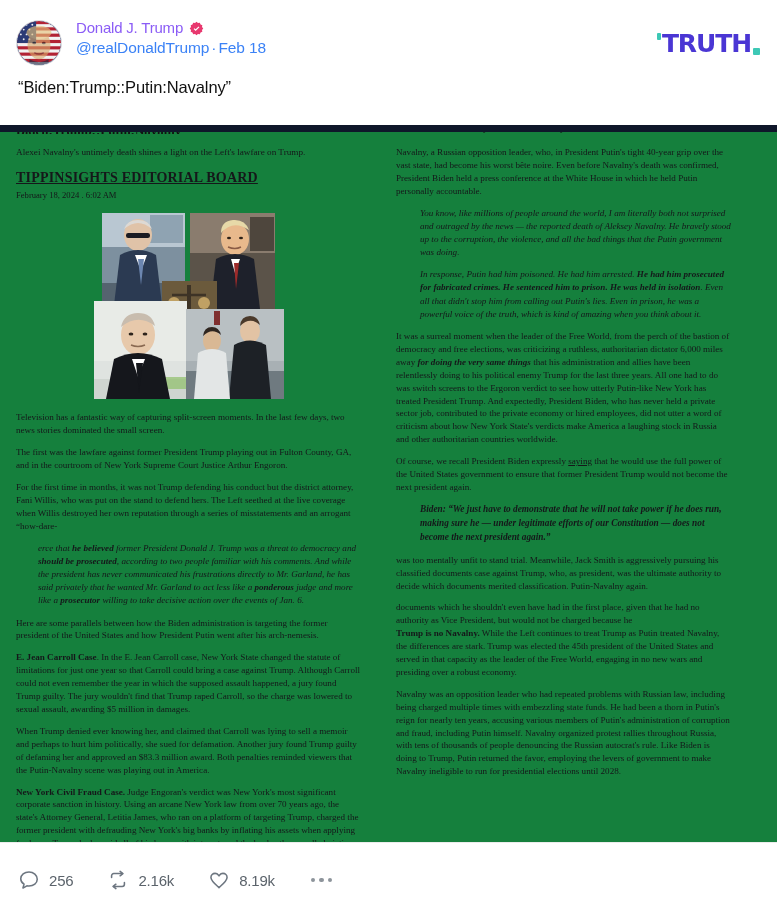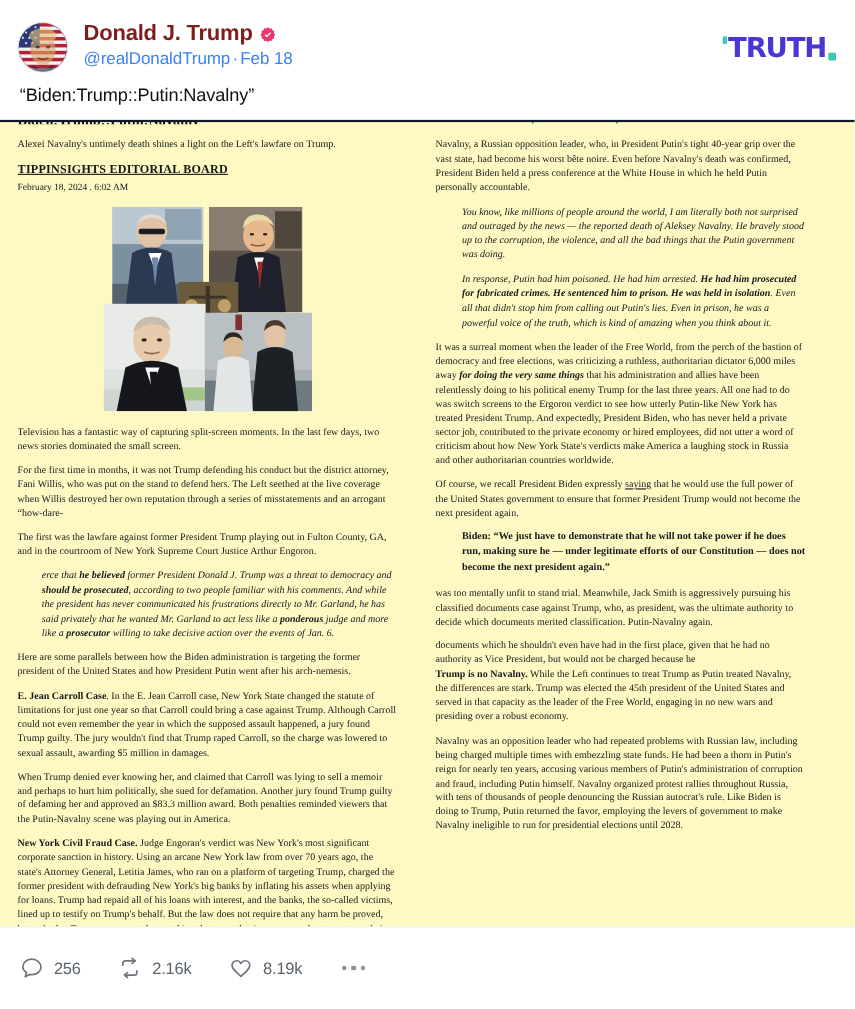"Donald J. Trump" .author-name { color: #7f1d1d -> #8b5cf6; font-size: 20px -> 15px; font-weight: bold -> normal }
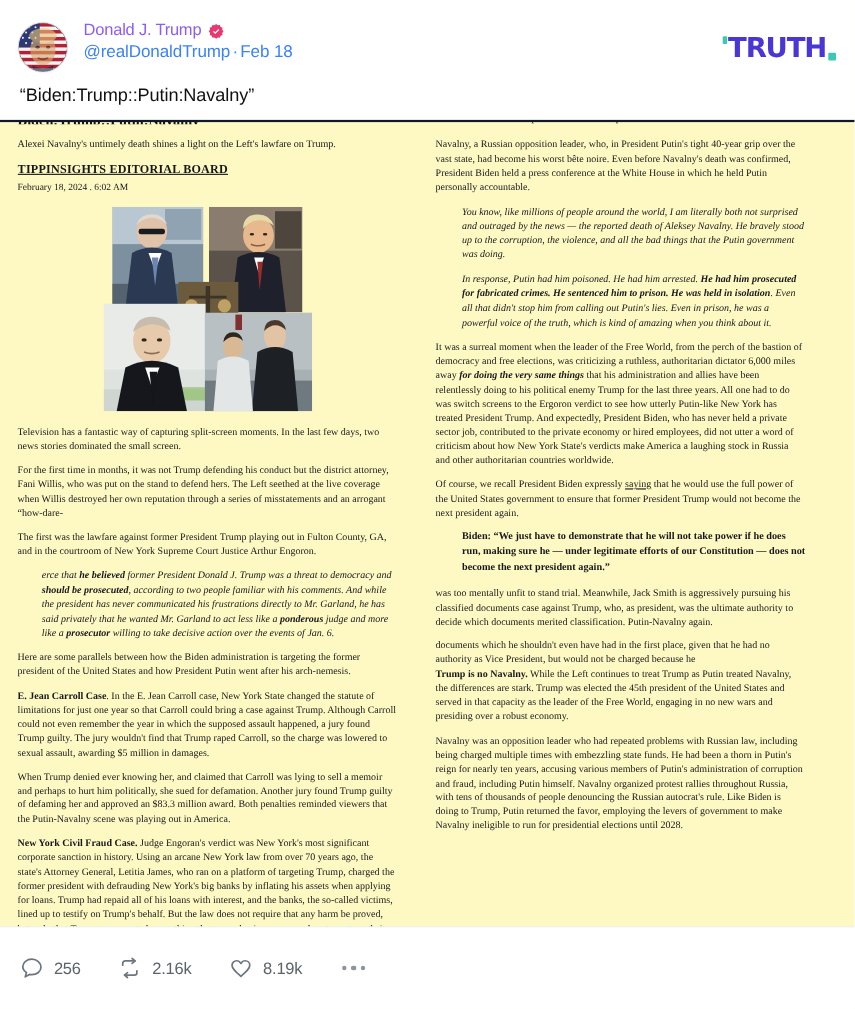"Alexei Navalny's untimely death shines" .article-card { background: #fef9c3 -> #15803d; border-top: 2px solid #0f172a -> 7px solid #0f172a; margin: 2px 0 0 0 -> 18px 0 0 0 }
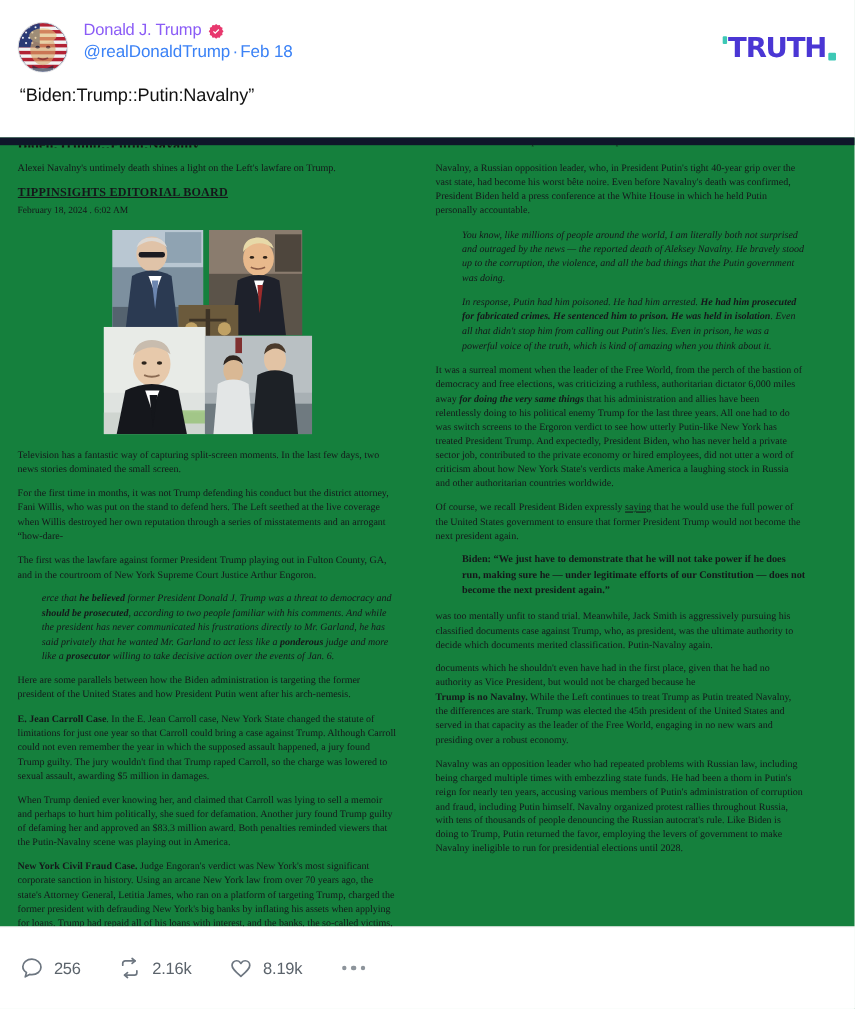"TIPPINSIGHTS EDITORIAL BOARD" .art-byline { font-size: 11px -> 14px }
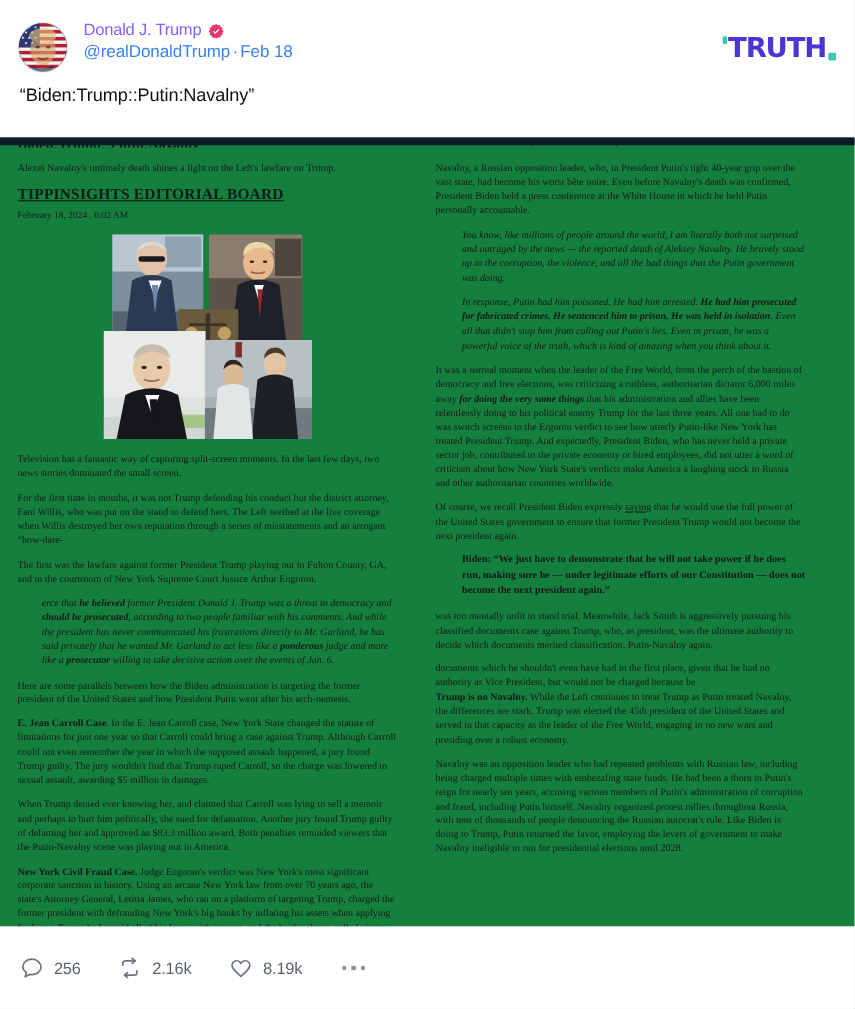"For the first time in" p { order: before "The first was the lawfare" -> after "The first was the lawfare" }
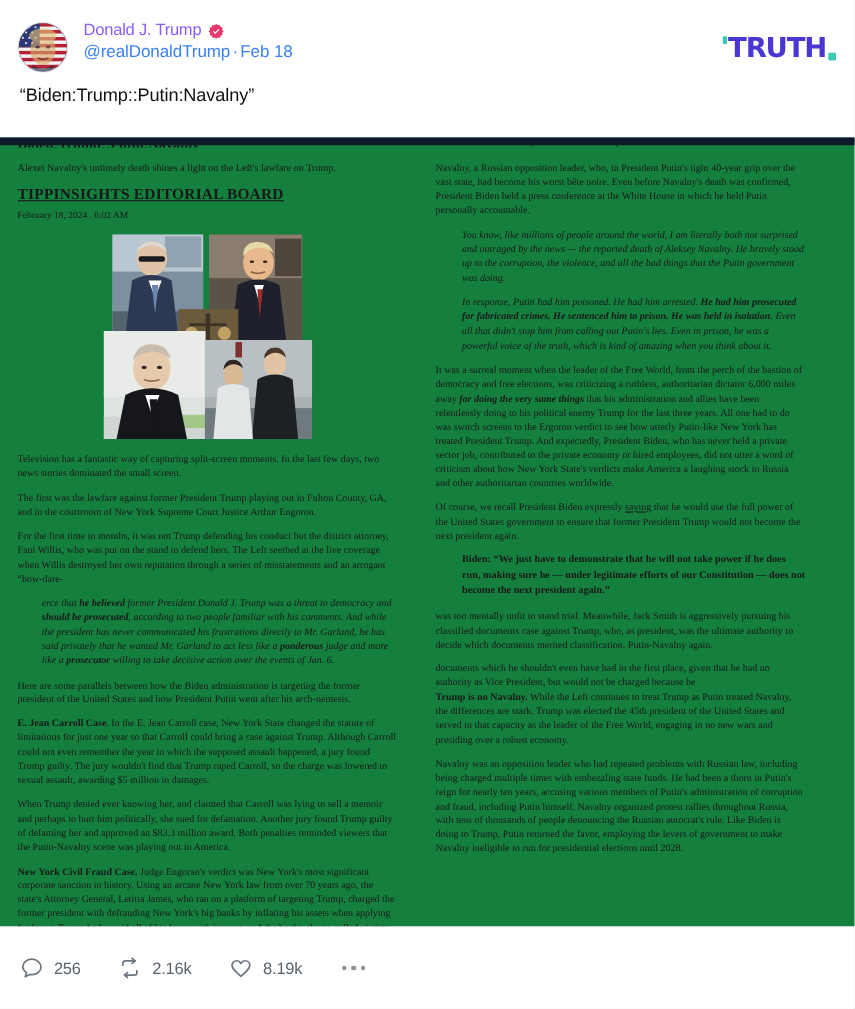"Biden: “We just have to" .bq-strong { font-style: none -> italic }
